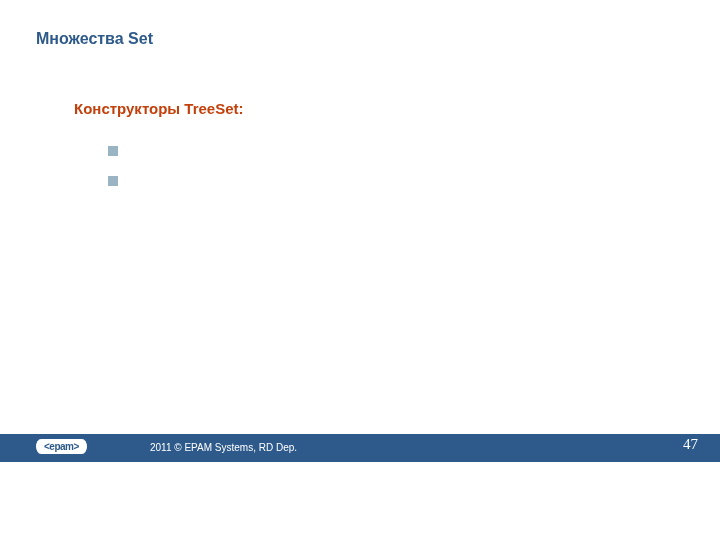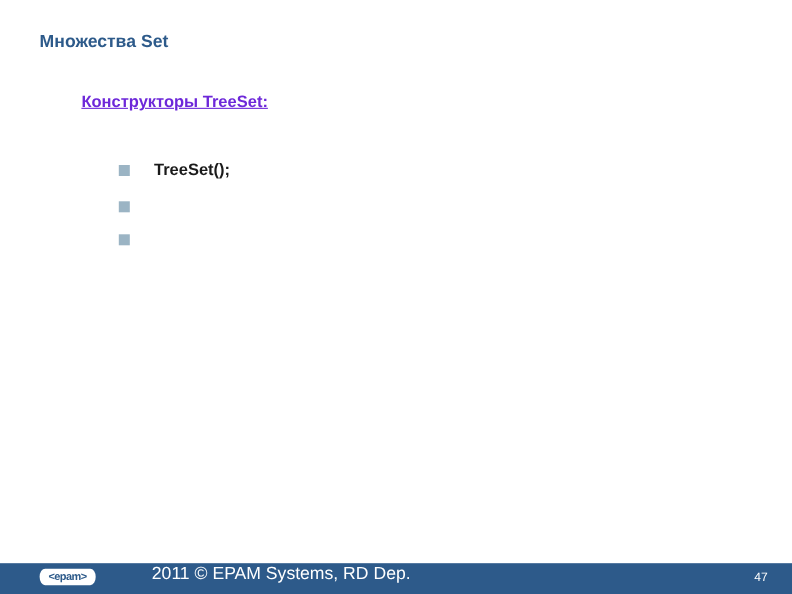"Множества Set" .slide { height: 540px -> 462px }
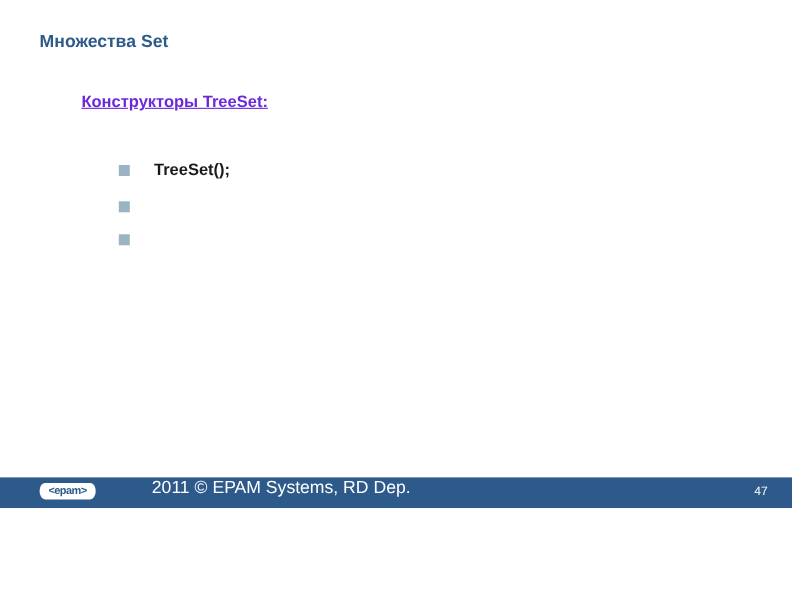"Конструкторы TreeSet:" .subtitle { color: #6d28d9 -> #c2410c; text-decoration: underline -> none; top: 84px -> 100px }
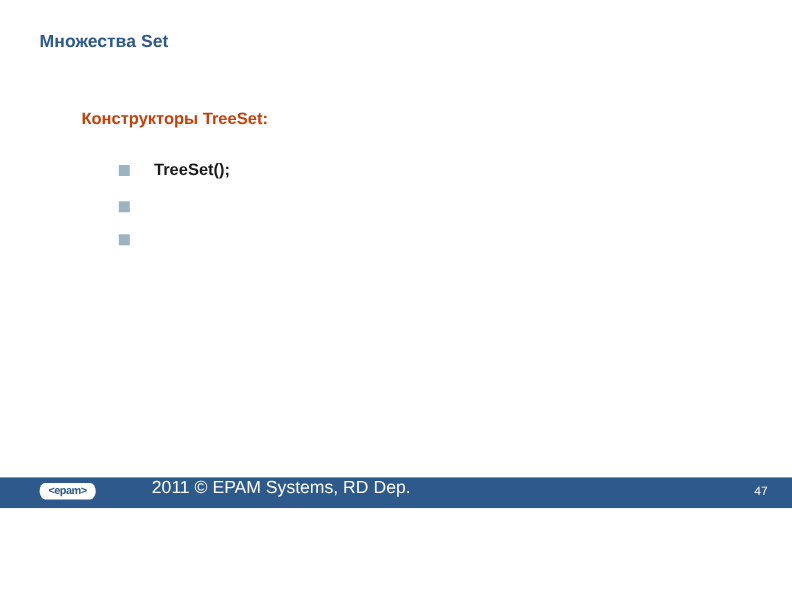"TreeSet();" div.list-item { html: <div> <div></div> <div>TreeSet();</div> </div> -> none }
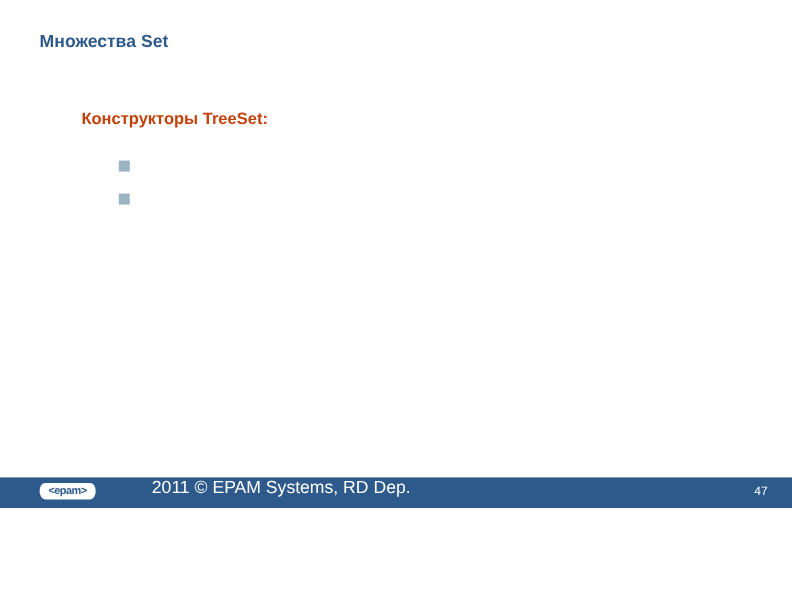"2011 © EPAM Systems, RD" .footer-center { font-size: 16px -> 10px; left: 138px -> 150px }
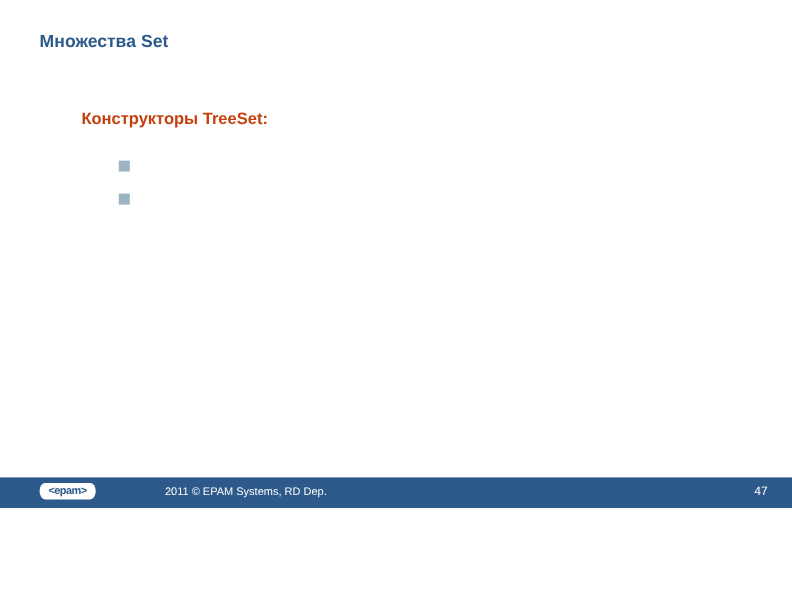"47" .footer-page { font-family: Liberation Sans, sans-serif -> Liberation Serif, serif; font-size: 11px -> 15px }
